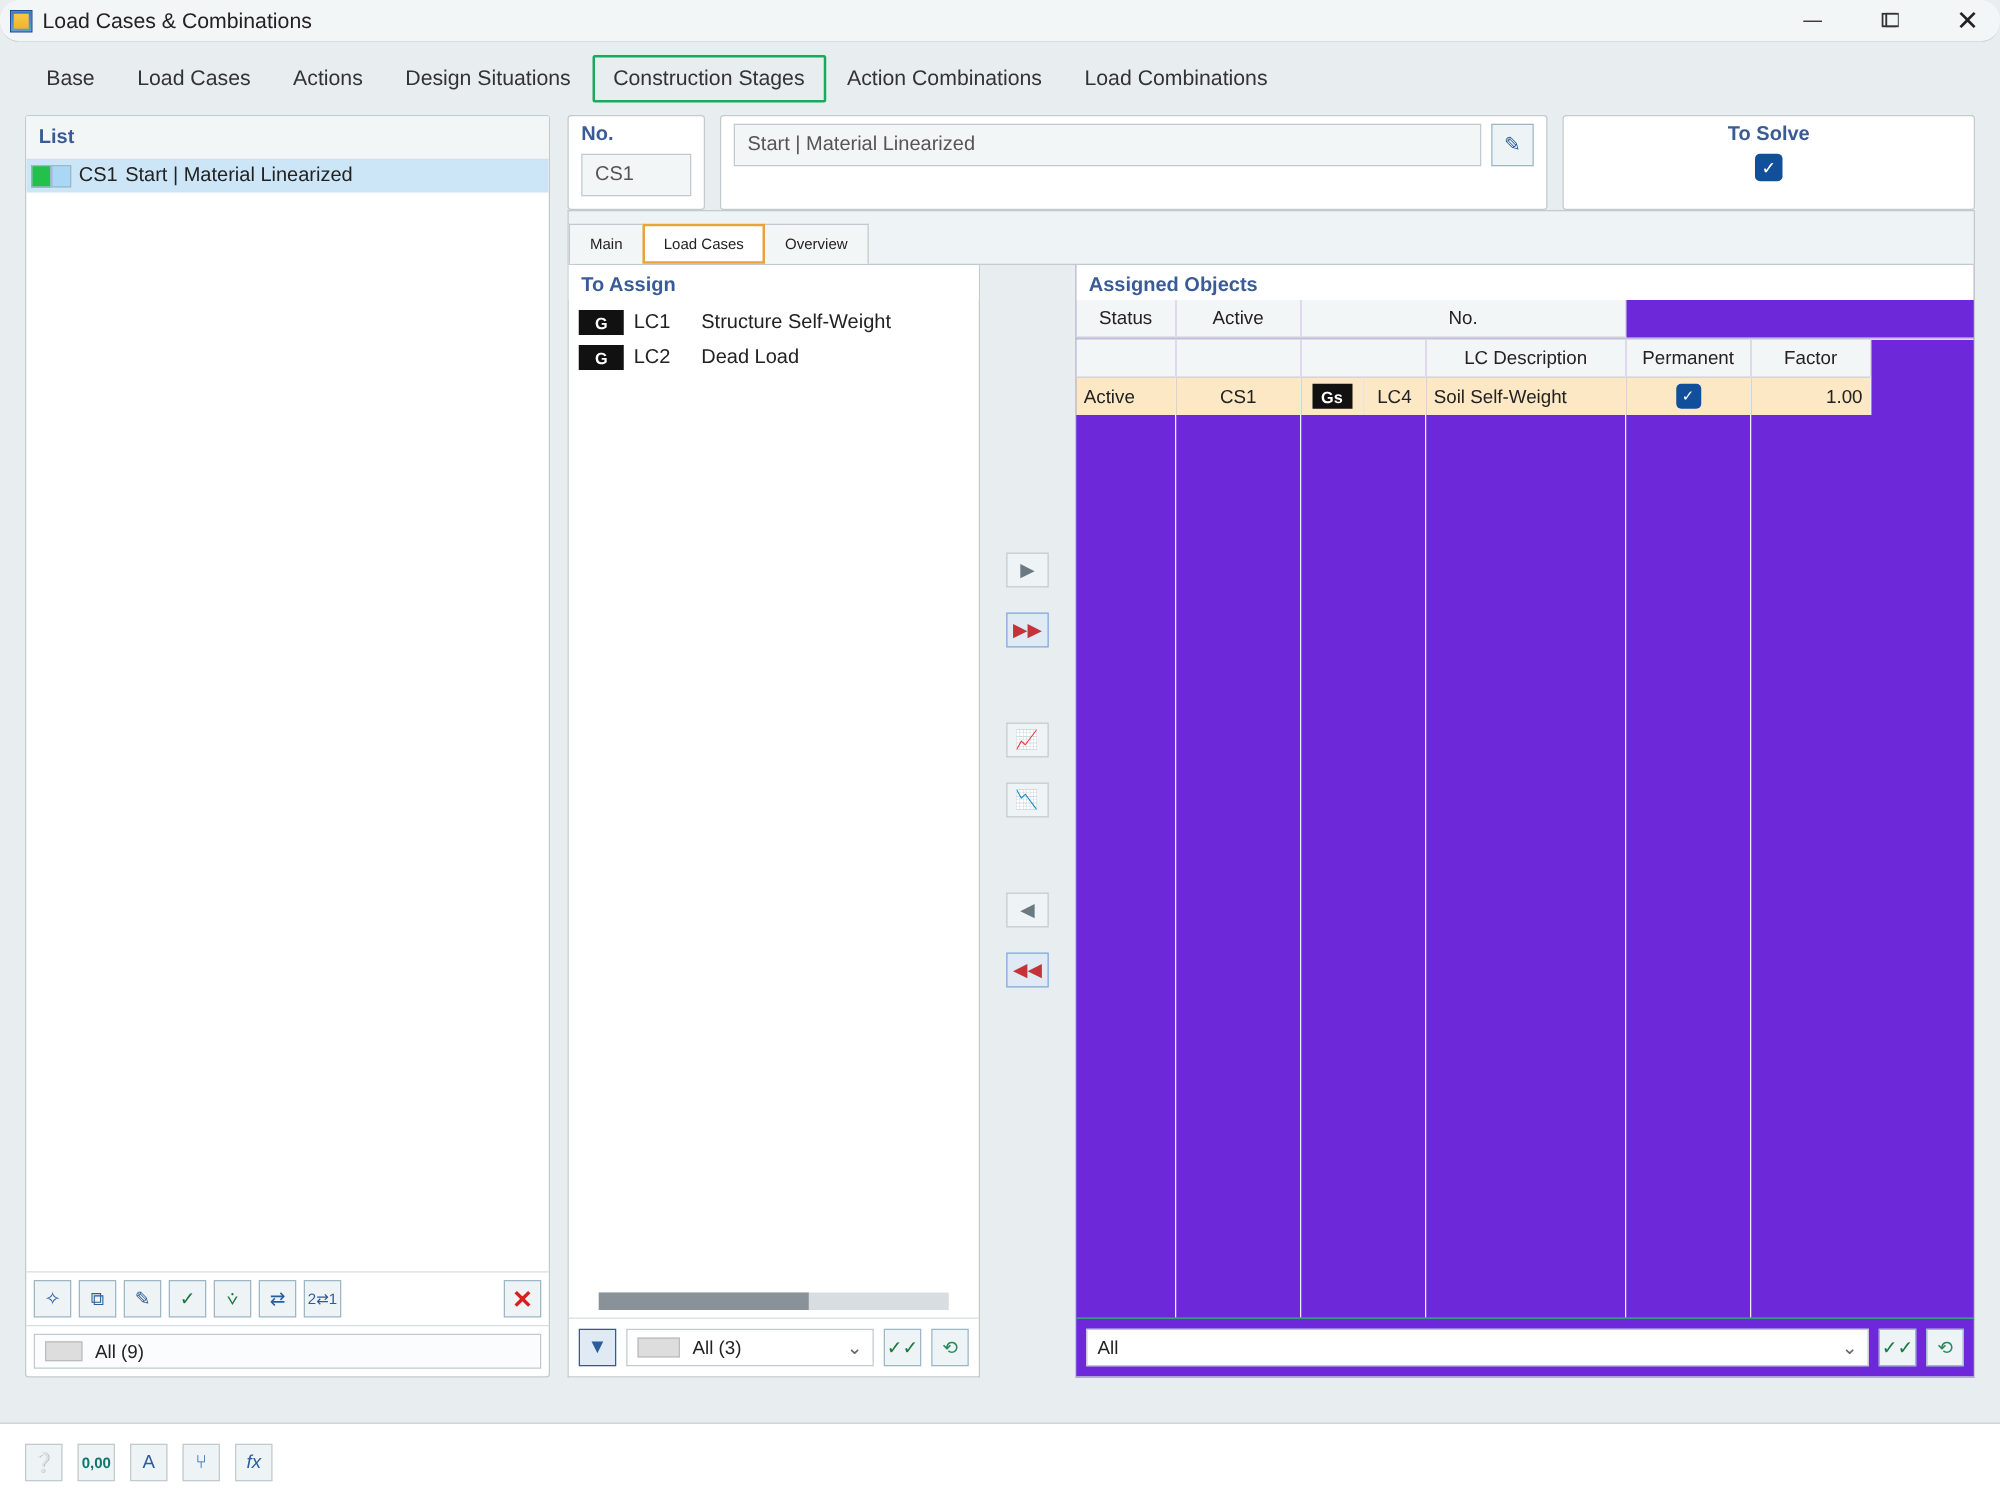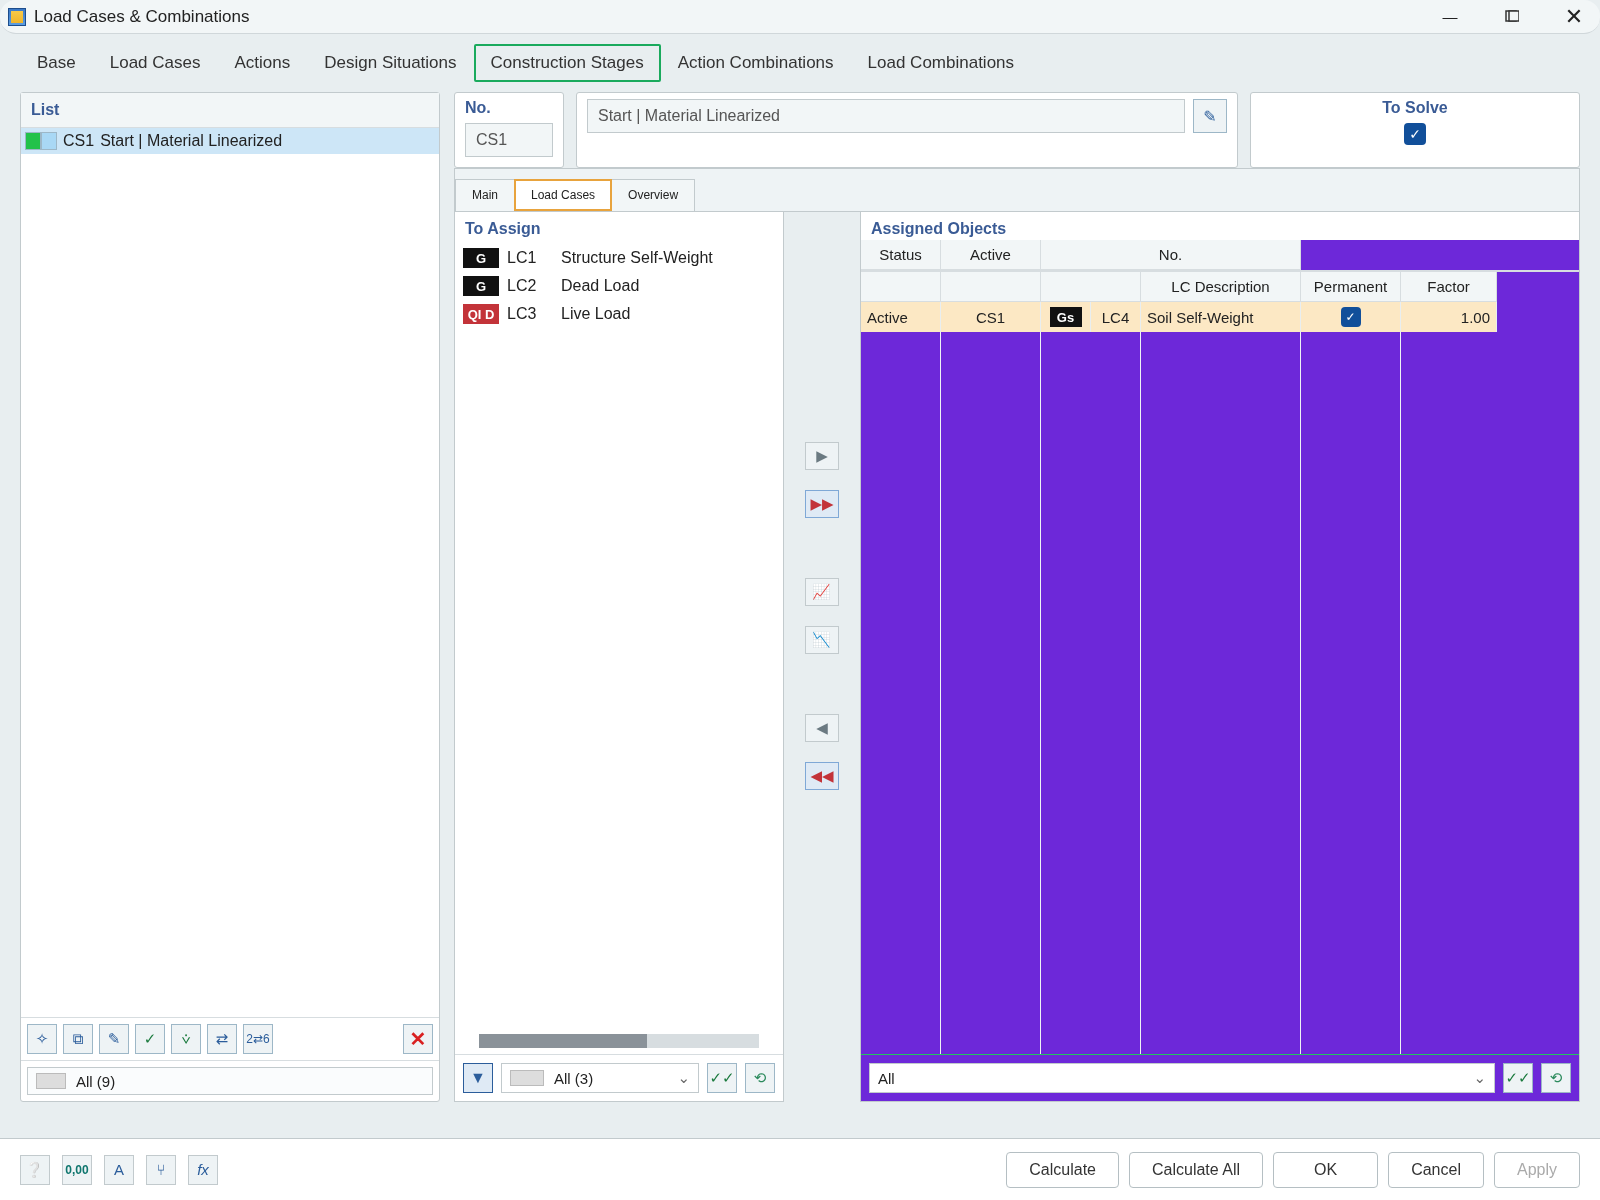"QI D" div.assign-item { html: <div> <span>QI D</span> <span>LC3</span> <span>Live Load</span> </div> -> none }
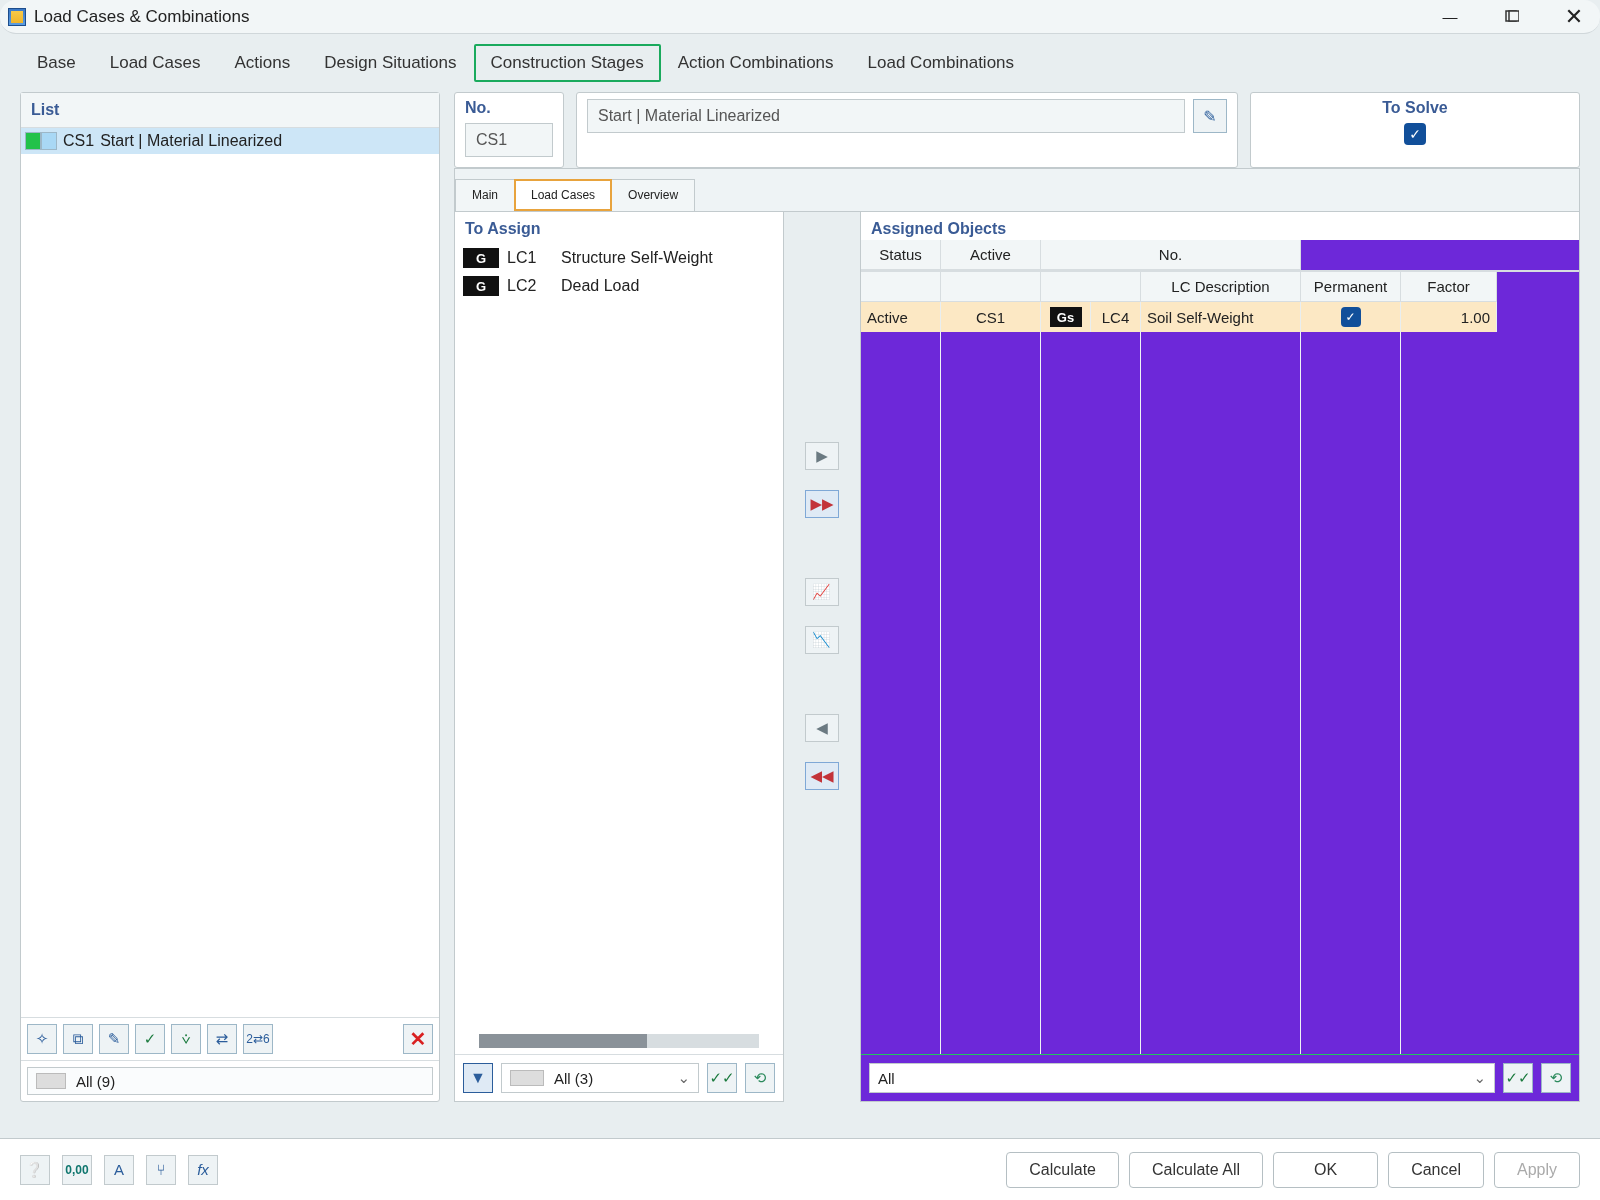"2⇄6" span { text: 6 -> 1 }
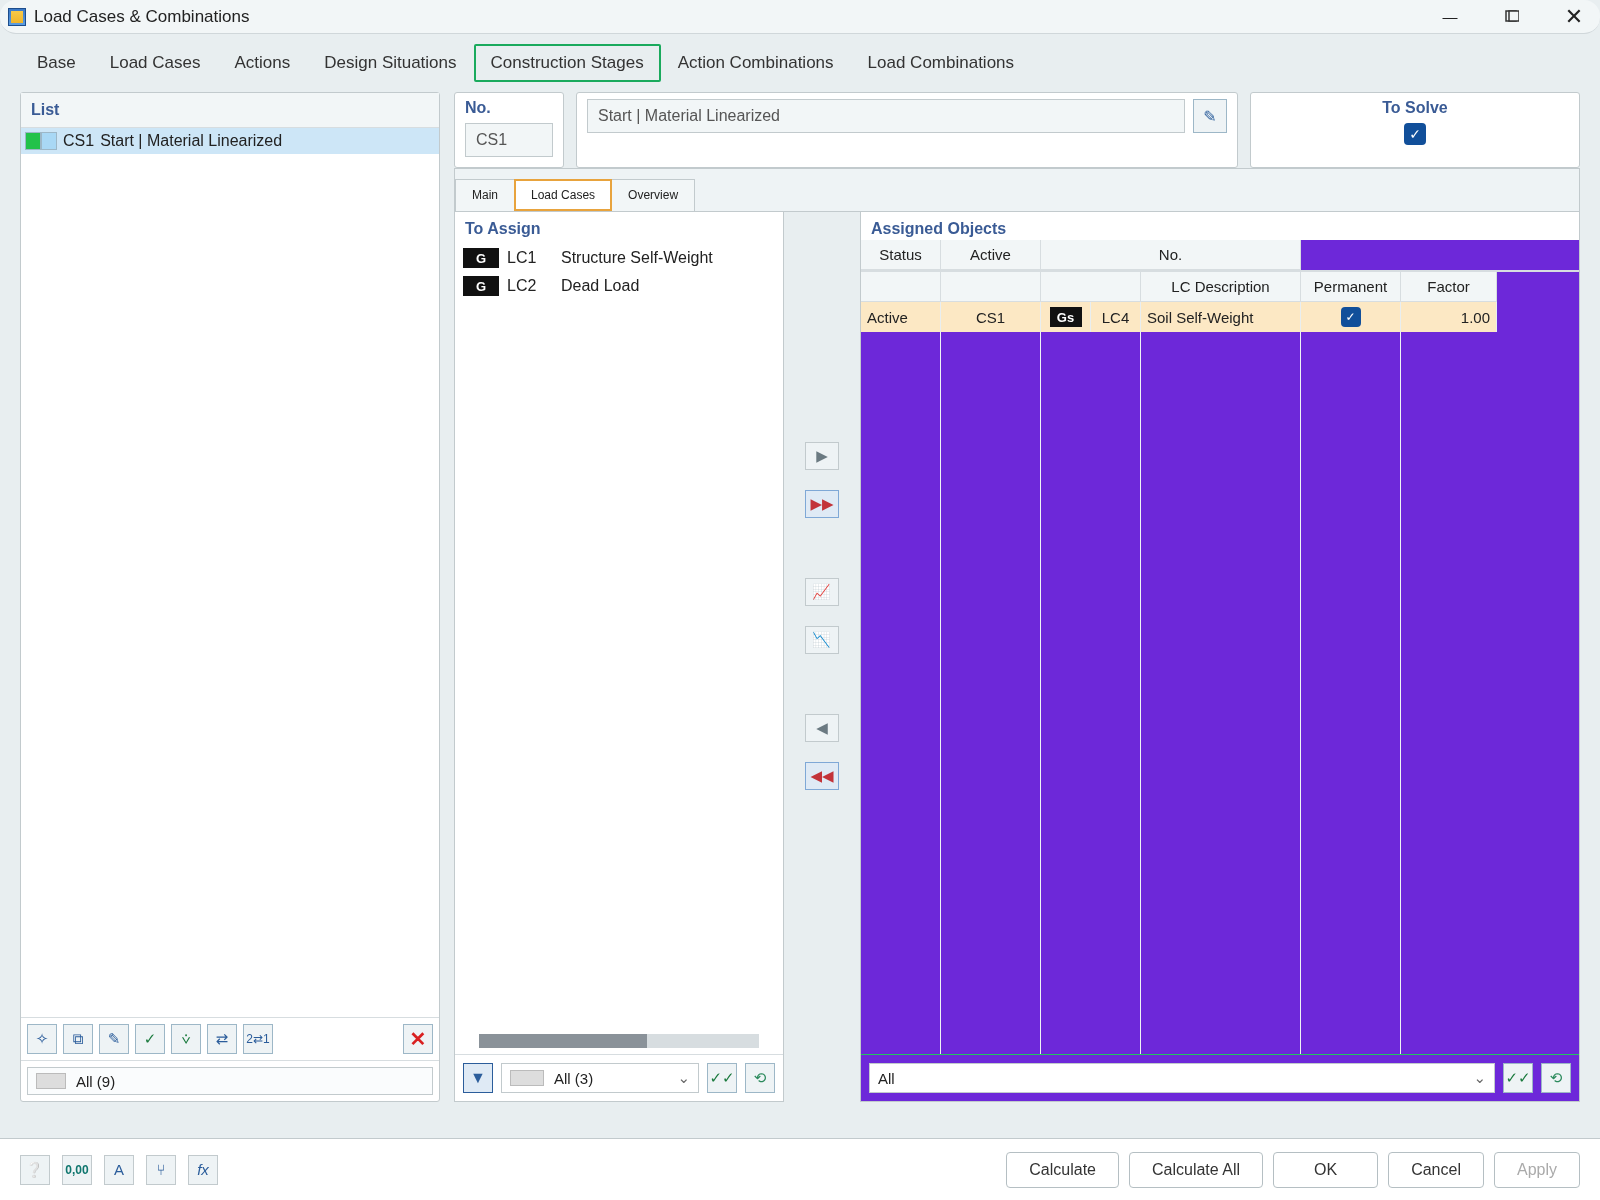"Calculate" div.foot-btns { html: <div> <button>Calculate</button> <button>Calculate All</button> <button>OK</button> <button>Cancel</button> <button>Apply</button> </div> -> none }
